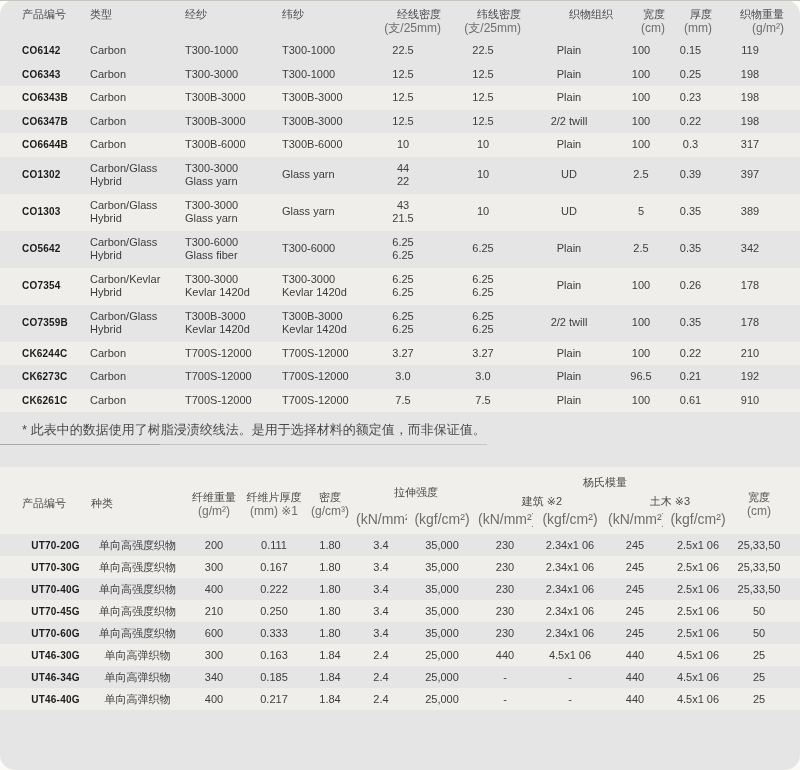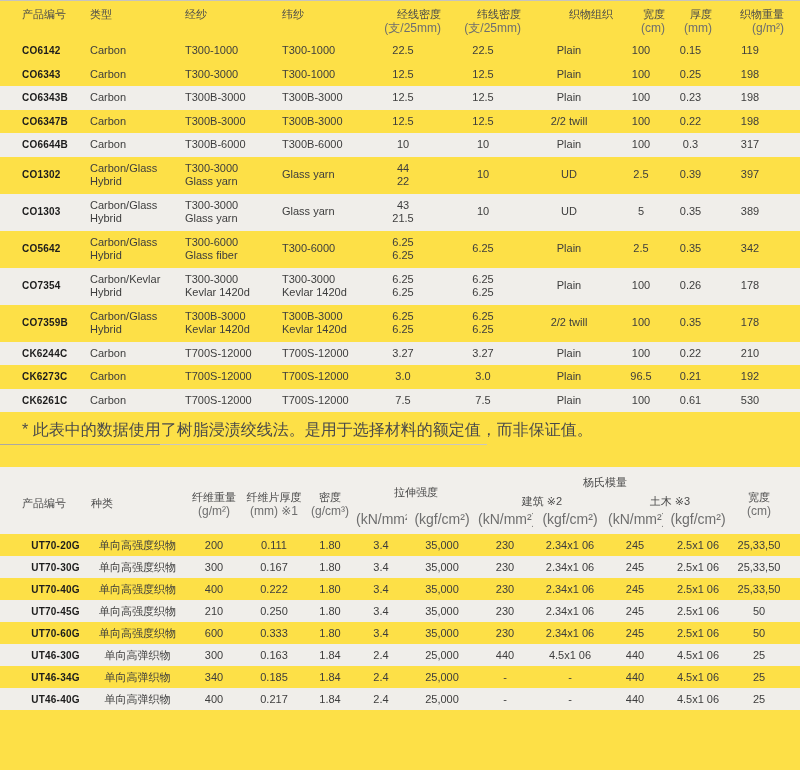"产品编号" .page { background: #fde047 -> #e5e5e5; border-radius: none -> 15px }
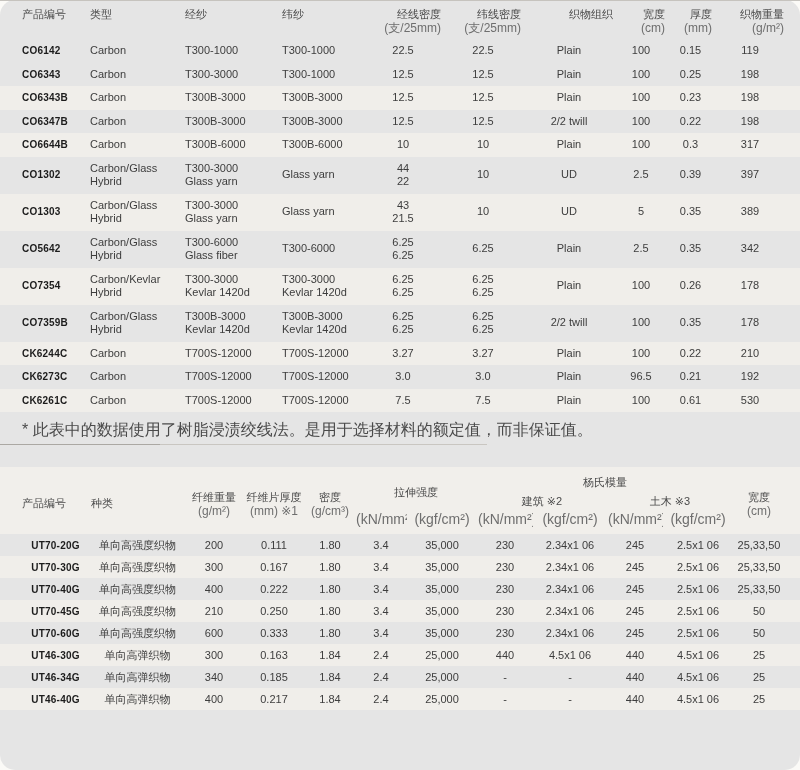"530" td.padR { text: 530 -> 910 }
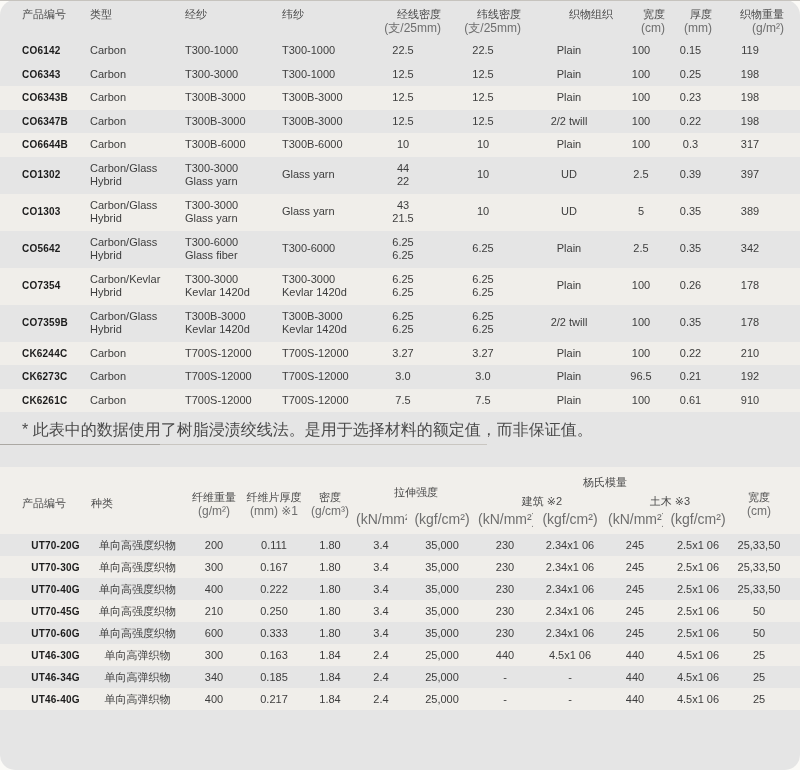"* 此表中的数据使用了树脂浸渍绞线法。是用于选择材料的额定值，而非保证值。" .footnote { font-size: 16px -> 13px }
